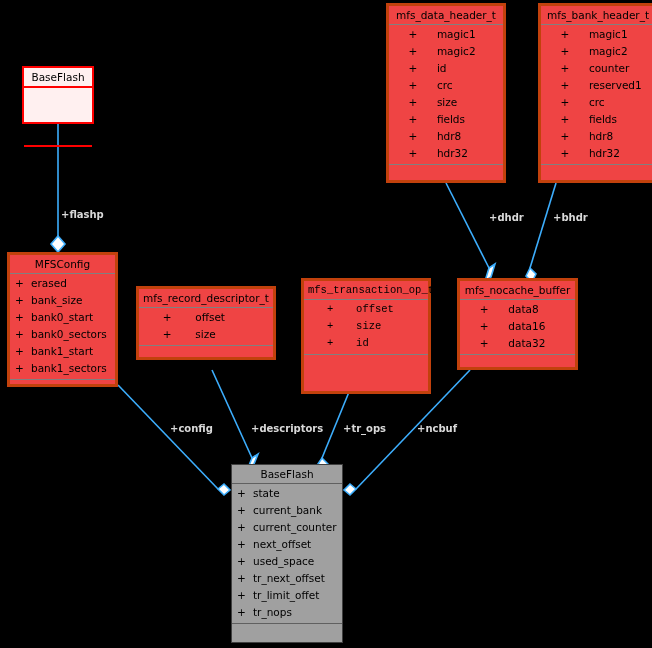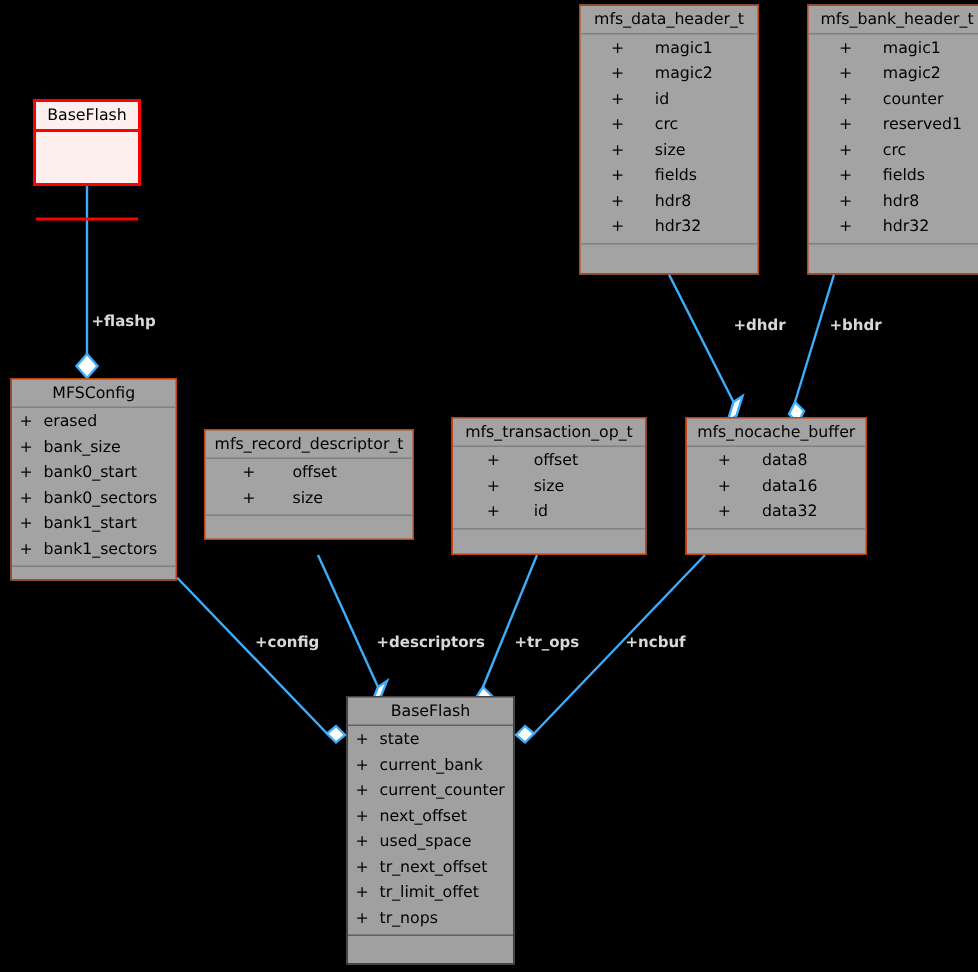"mfs_data_header_t" .umlnode { background: #a3a3a3 -> #ef4444; border: 1px solid #c2410c -> 3px solid #c2410c }
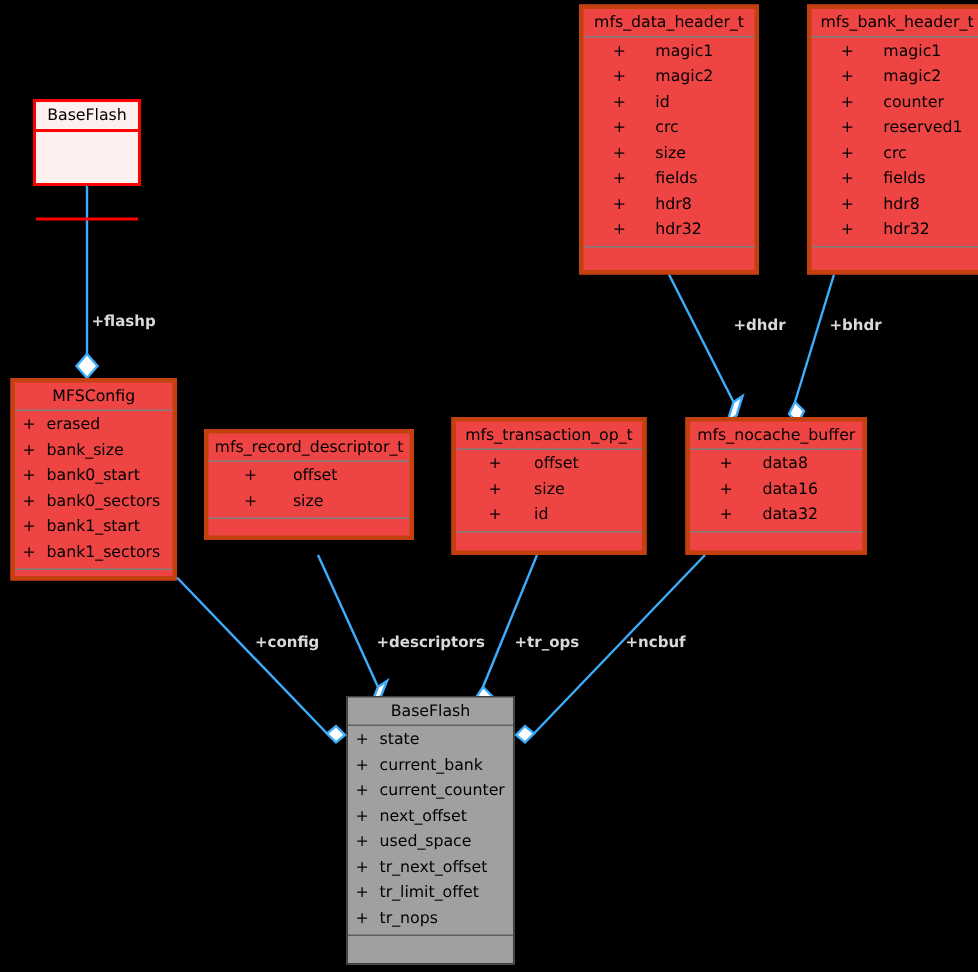"mfs_transaction_op_t" div.umlnode { font-family: none -> Liberation Mono, monospace; height: 92px -> 116px }
